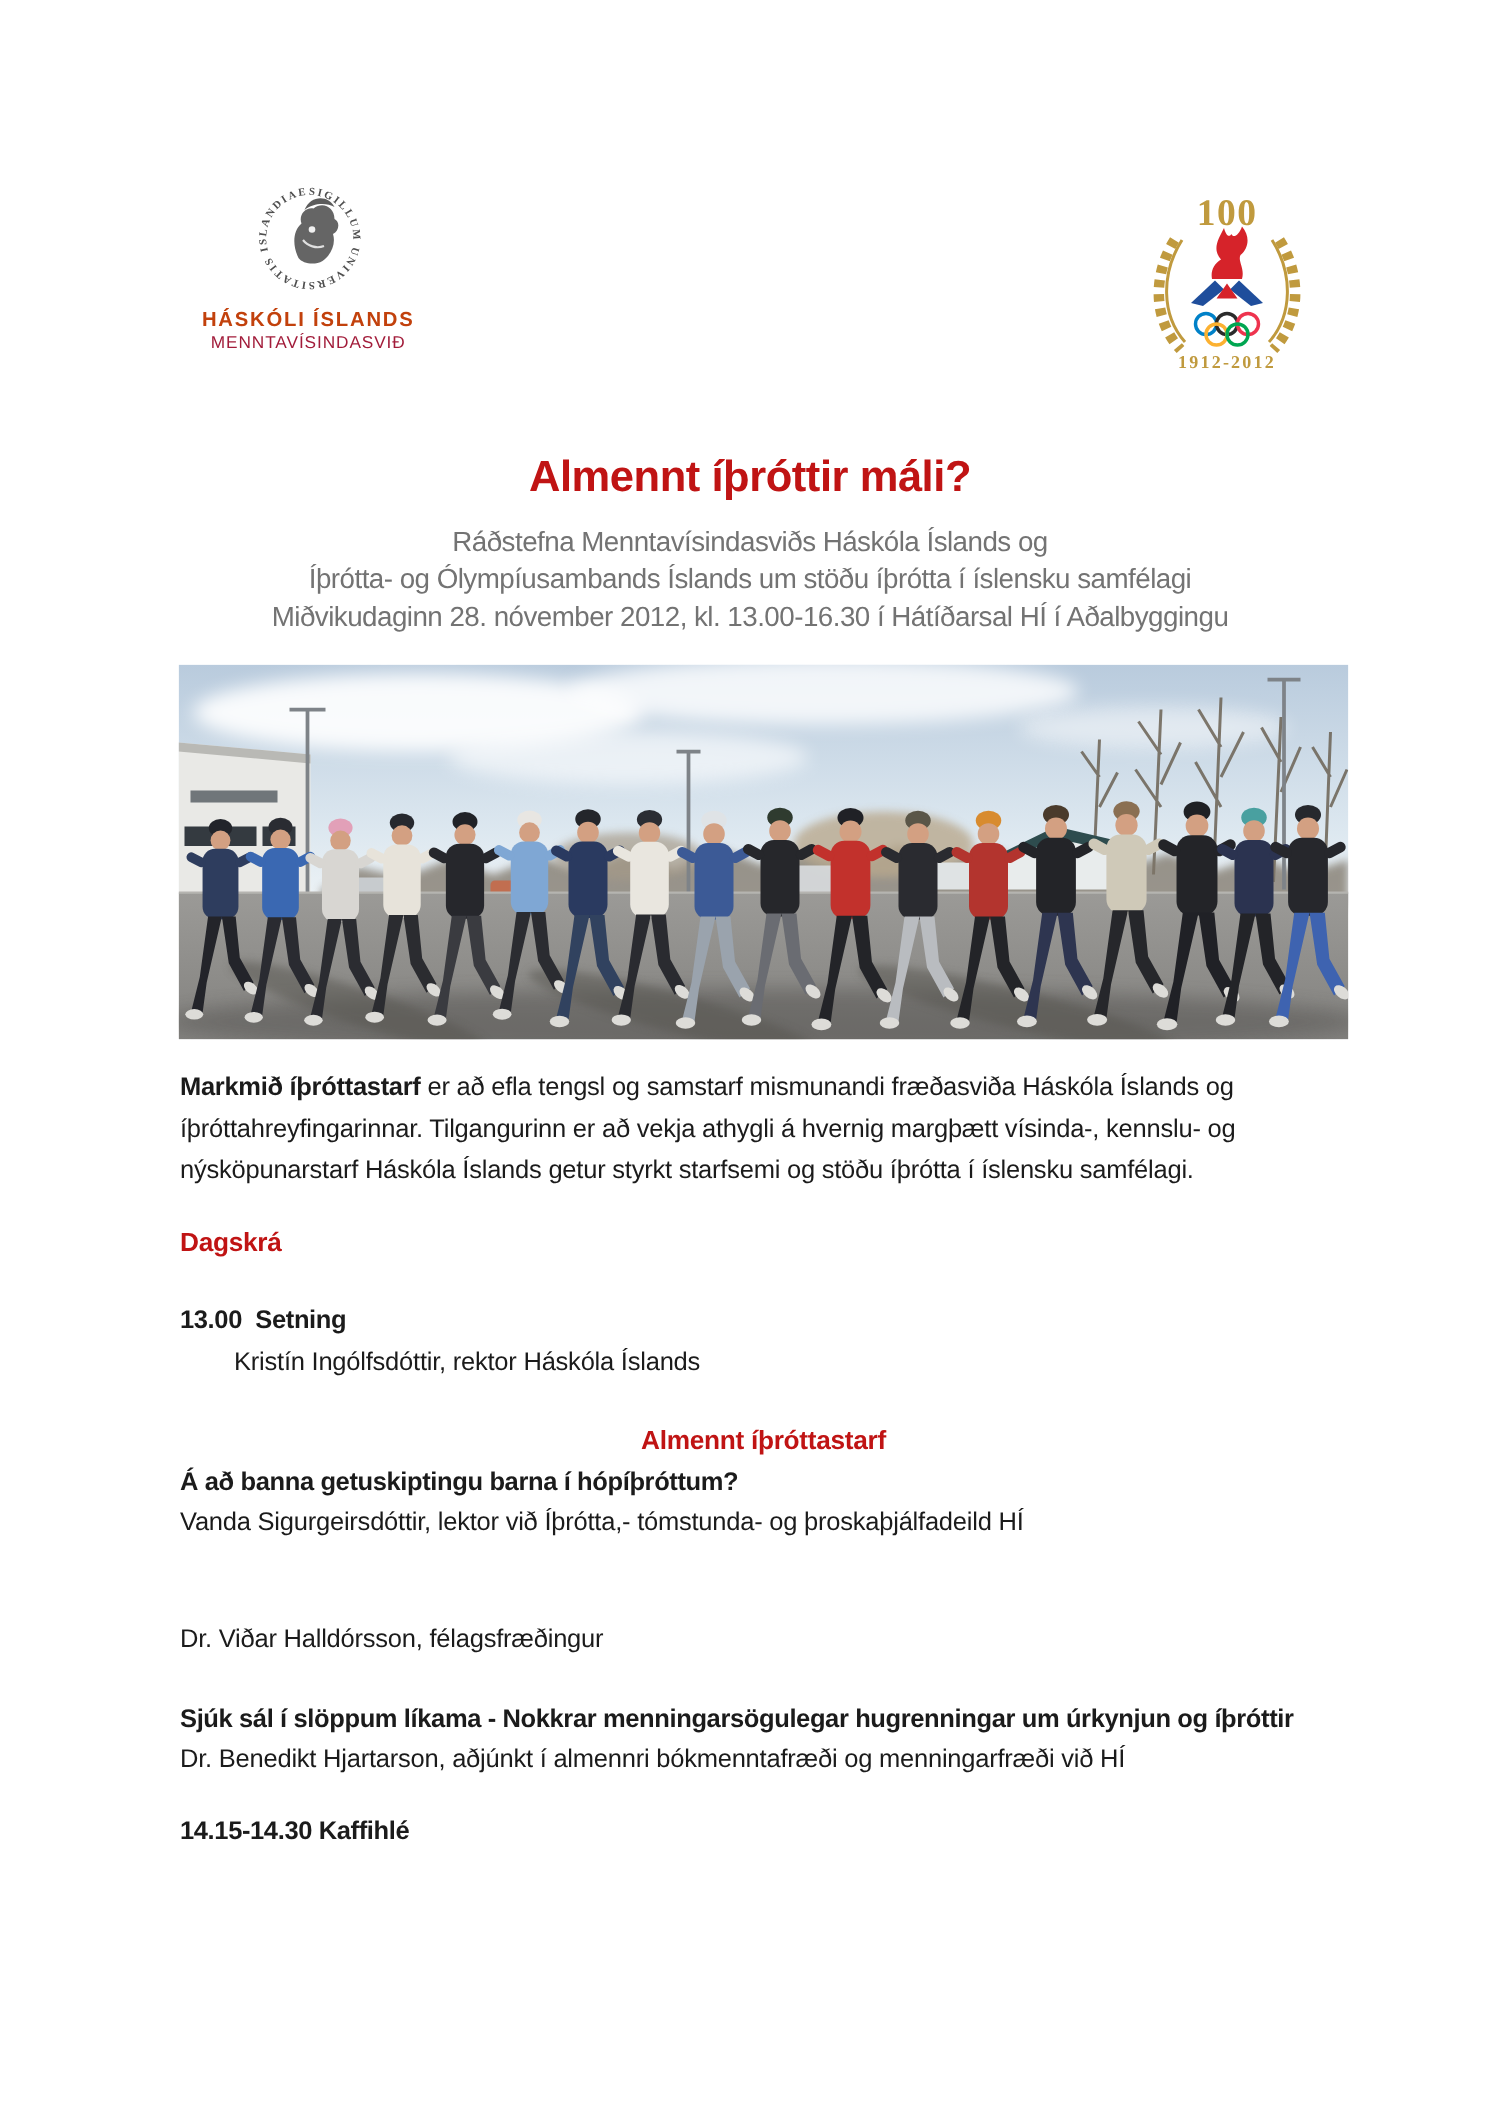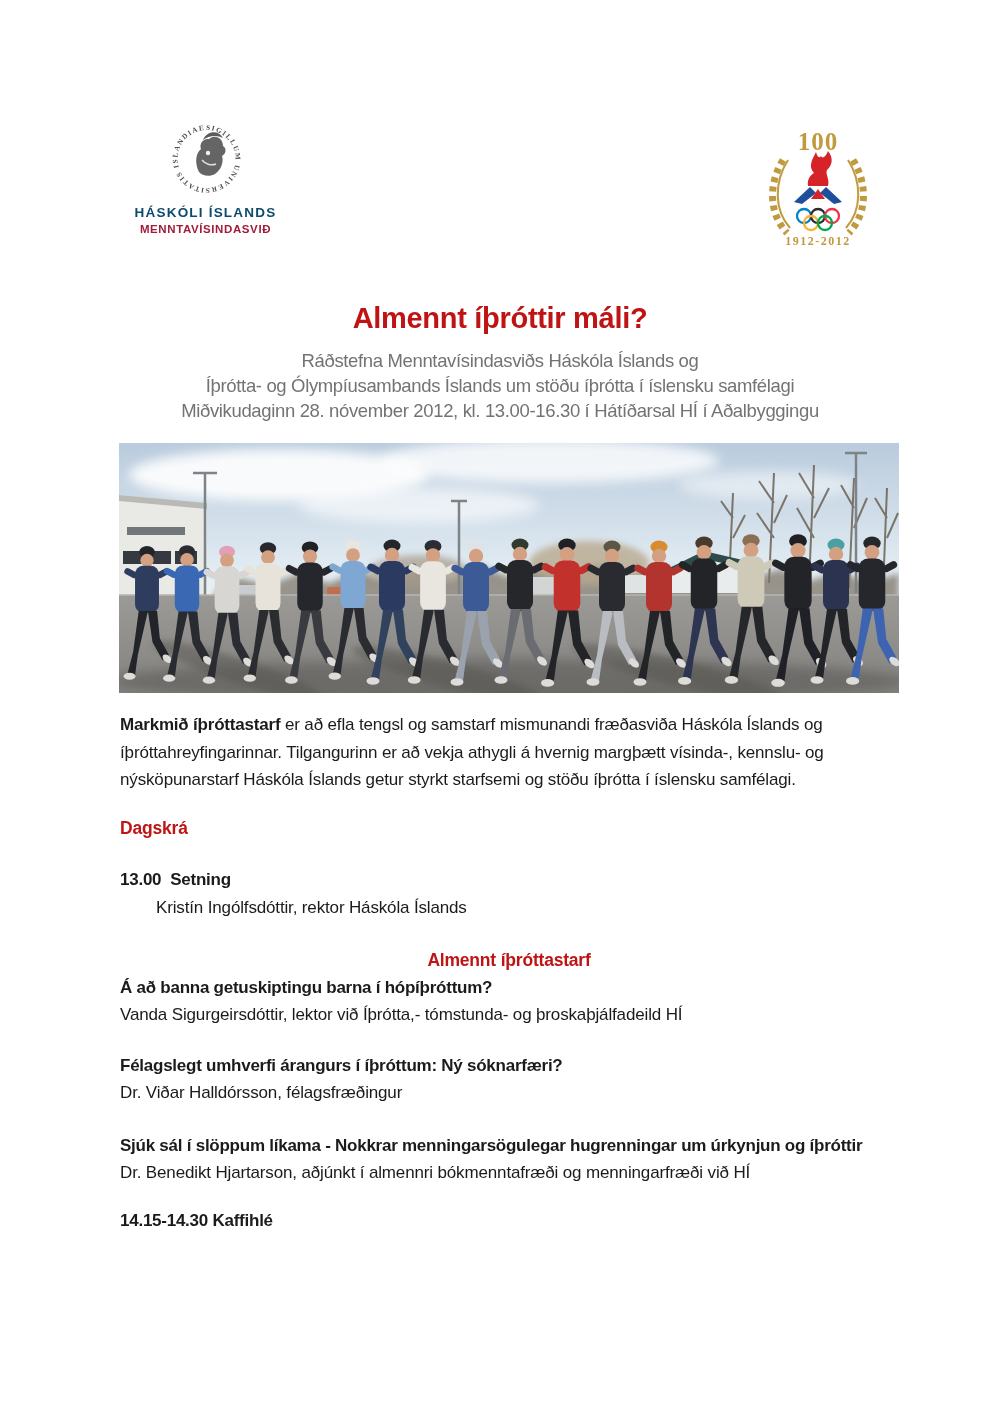"HÁSKÓLI ÍSLANDS" .uni-name { color: #0c4a6e -> #c2410c }
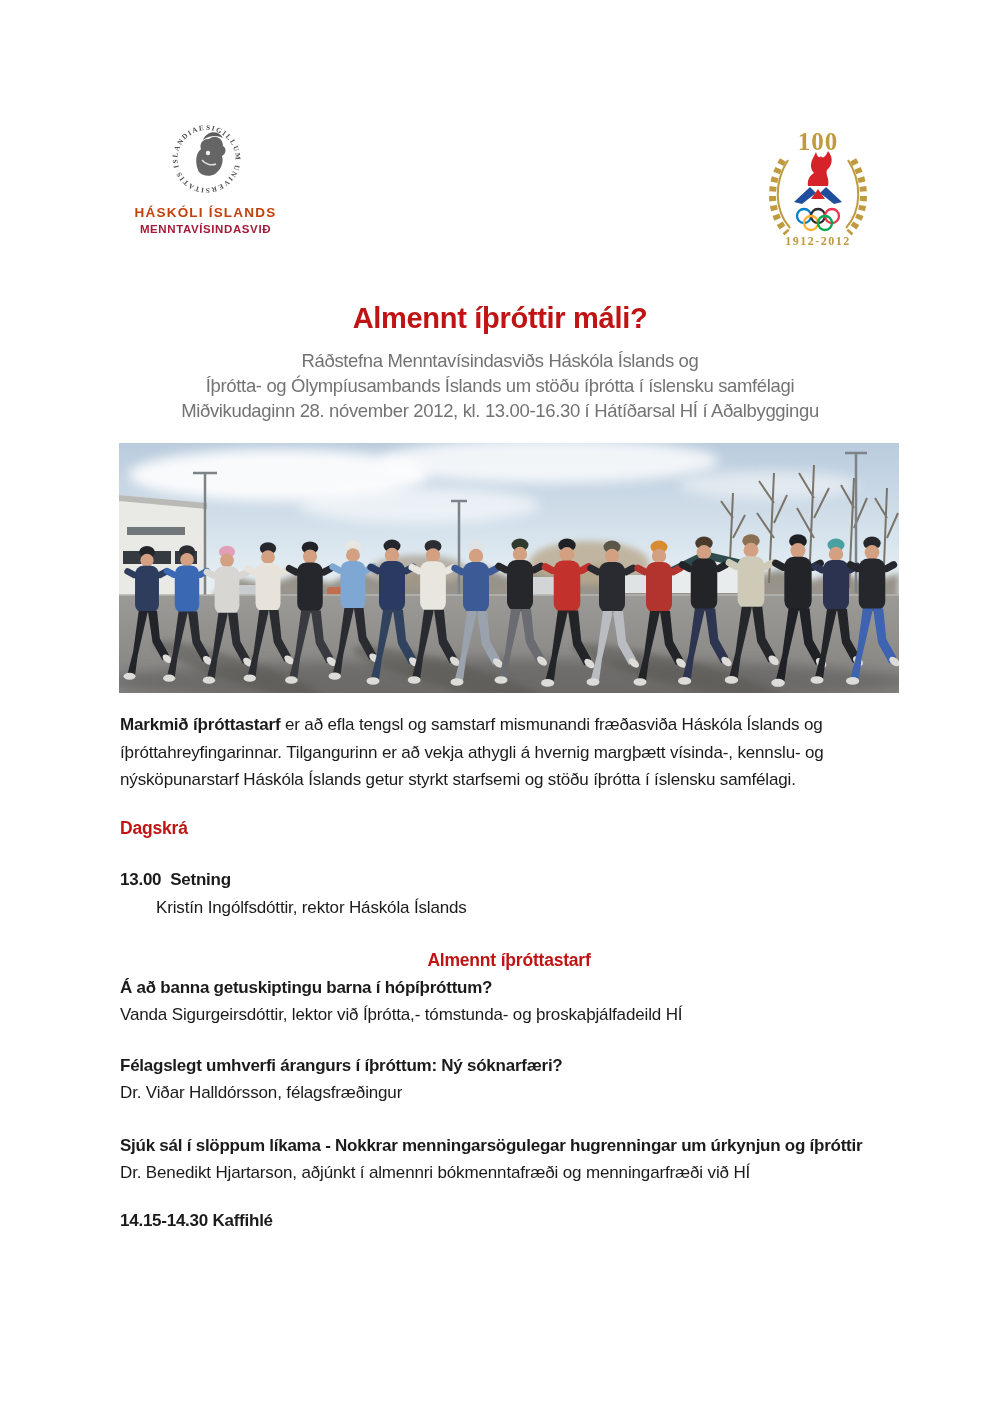"MENNTAVÍSINDASVIÐ" .uni-division { font-weight: 700 -> 400 }
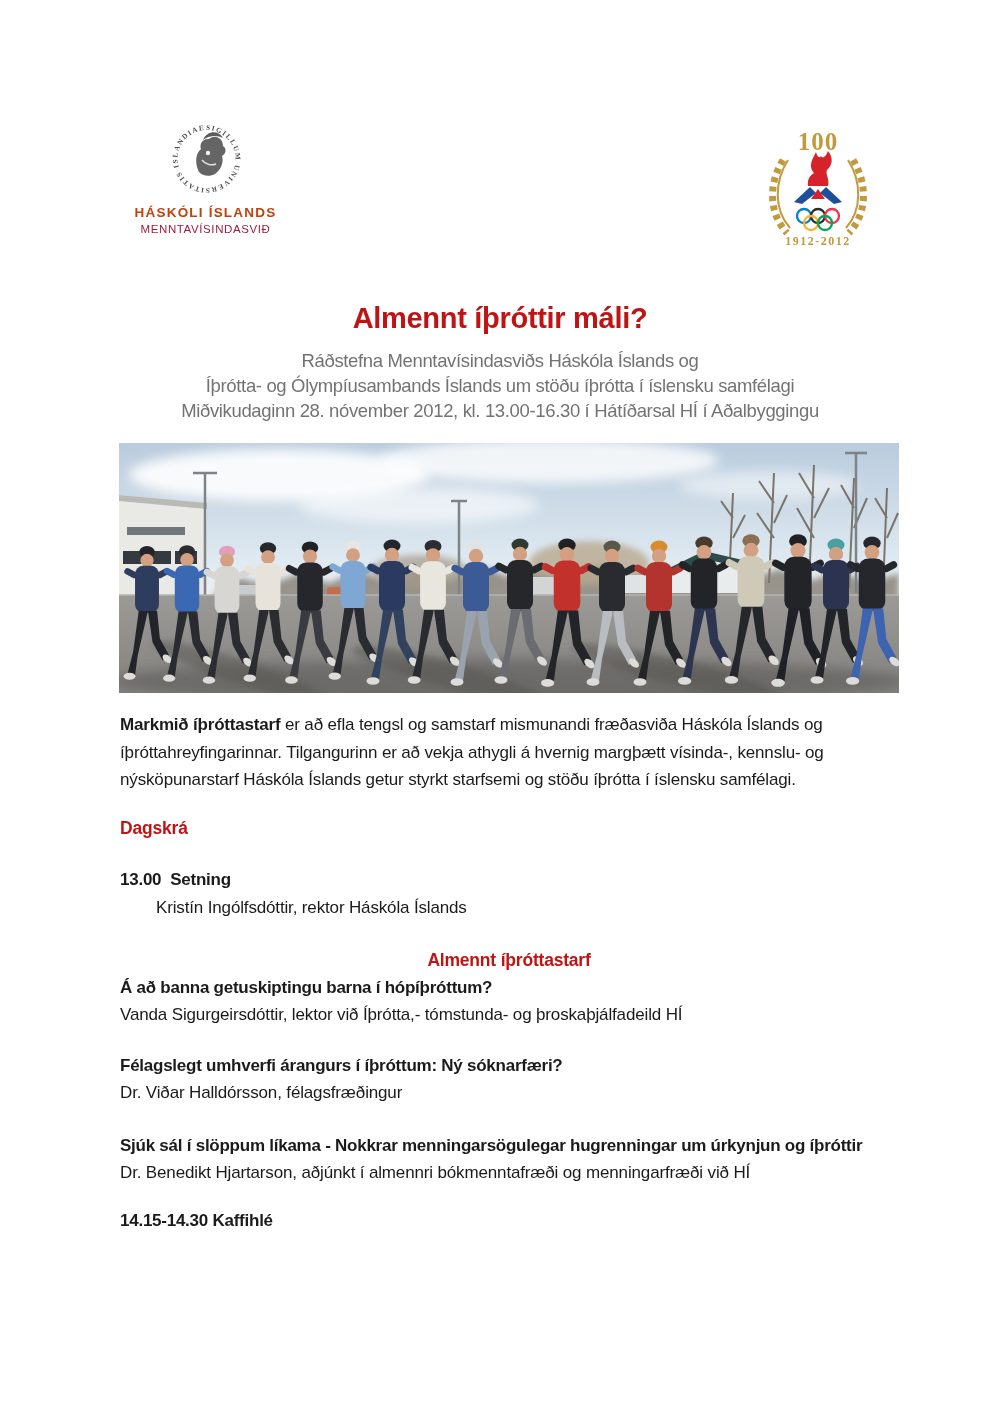"Félagslegt umhverfi árangurs í íþróttum:" div.abs { html: <div>Félagslegt umhverfi árangurs í íþróttum: Ný sóknarfæri?</div> -> none }
